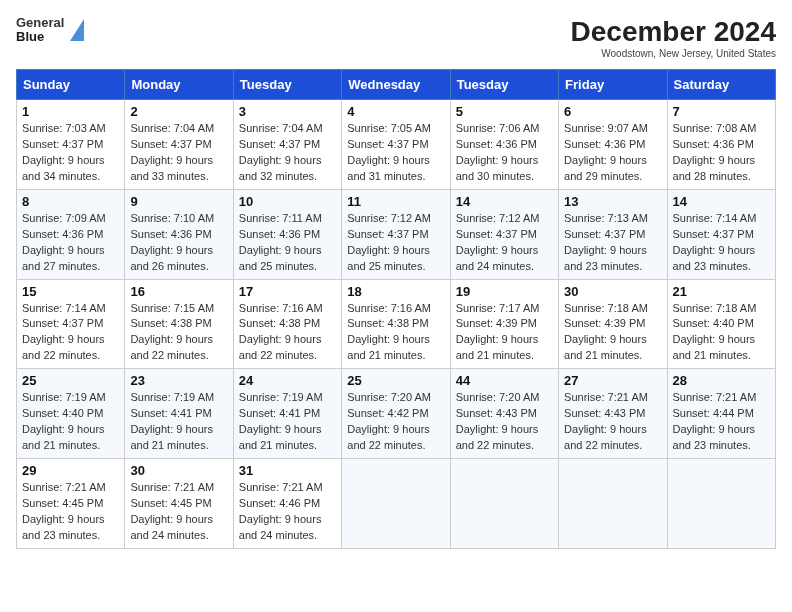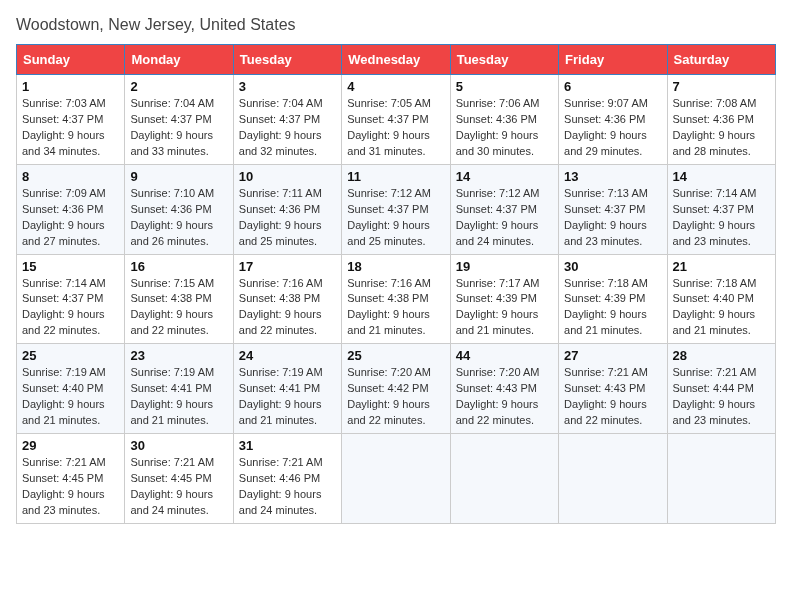"General" div.logo { html: none -> <div> <div> <span>General</span> <span>Blue</span> </div> <div></div> </div> }
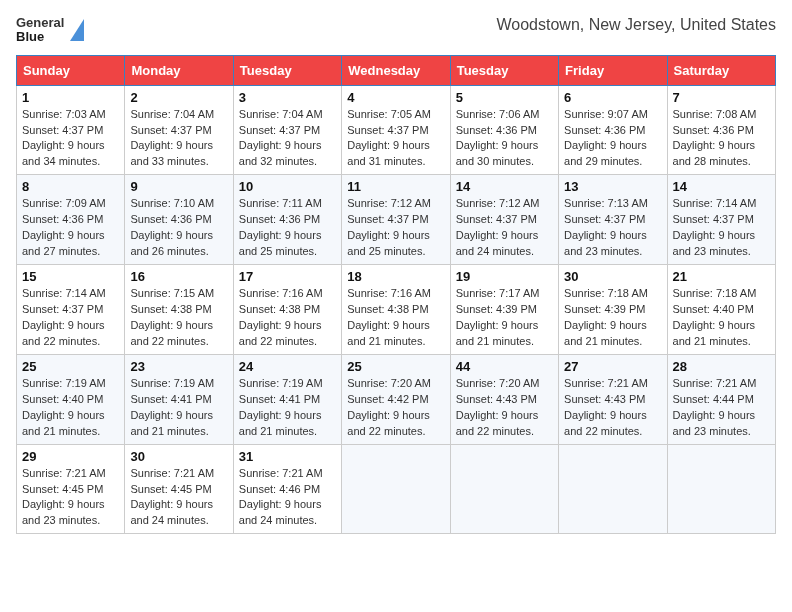"December 2024" h1 { html: none -> <h1>December 2024</h1> }
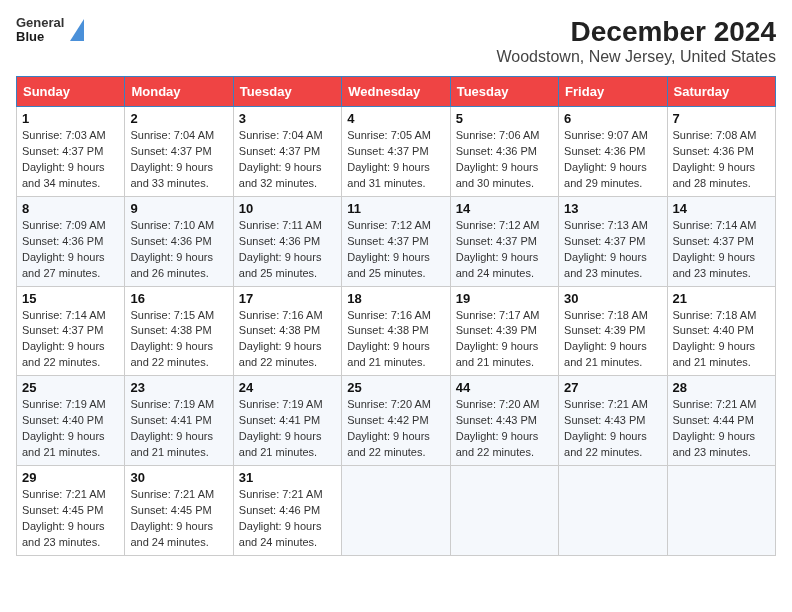"Woodstown, New Jersey, United States" .title-block h2 { font-size: 16px -> 10px }
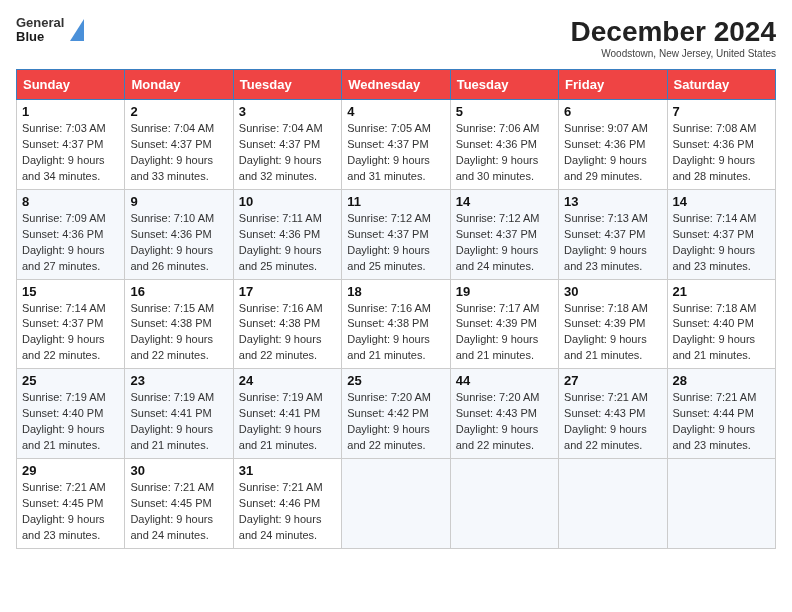"Sunday" .calendar thead th { background: #ef4444 -> #1d4ed8 }
